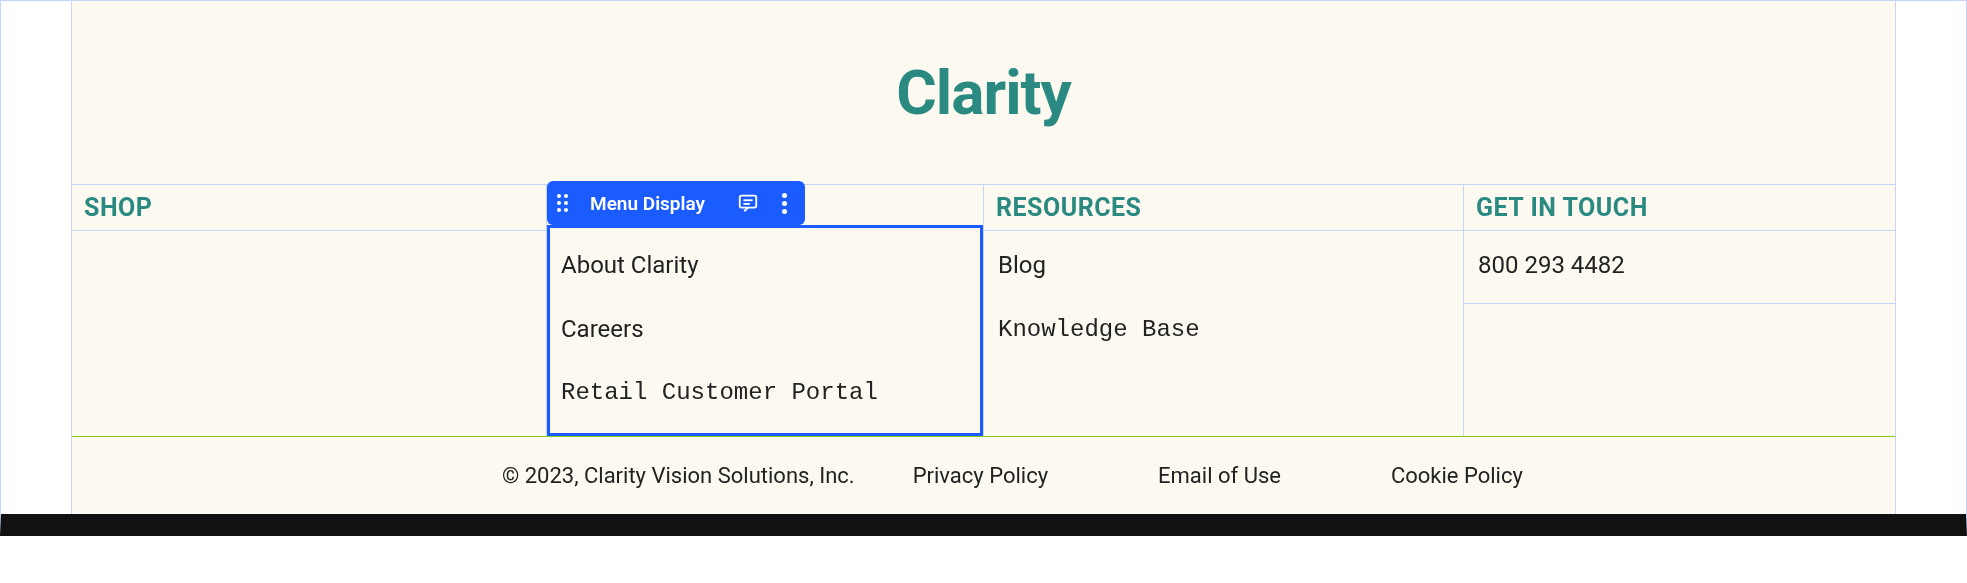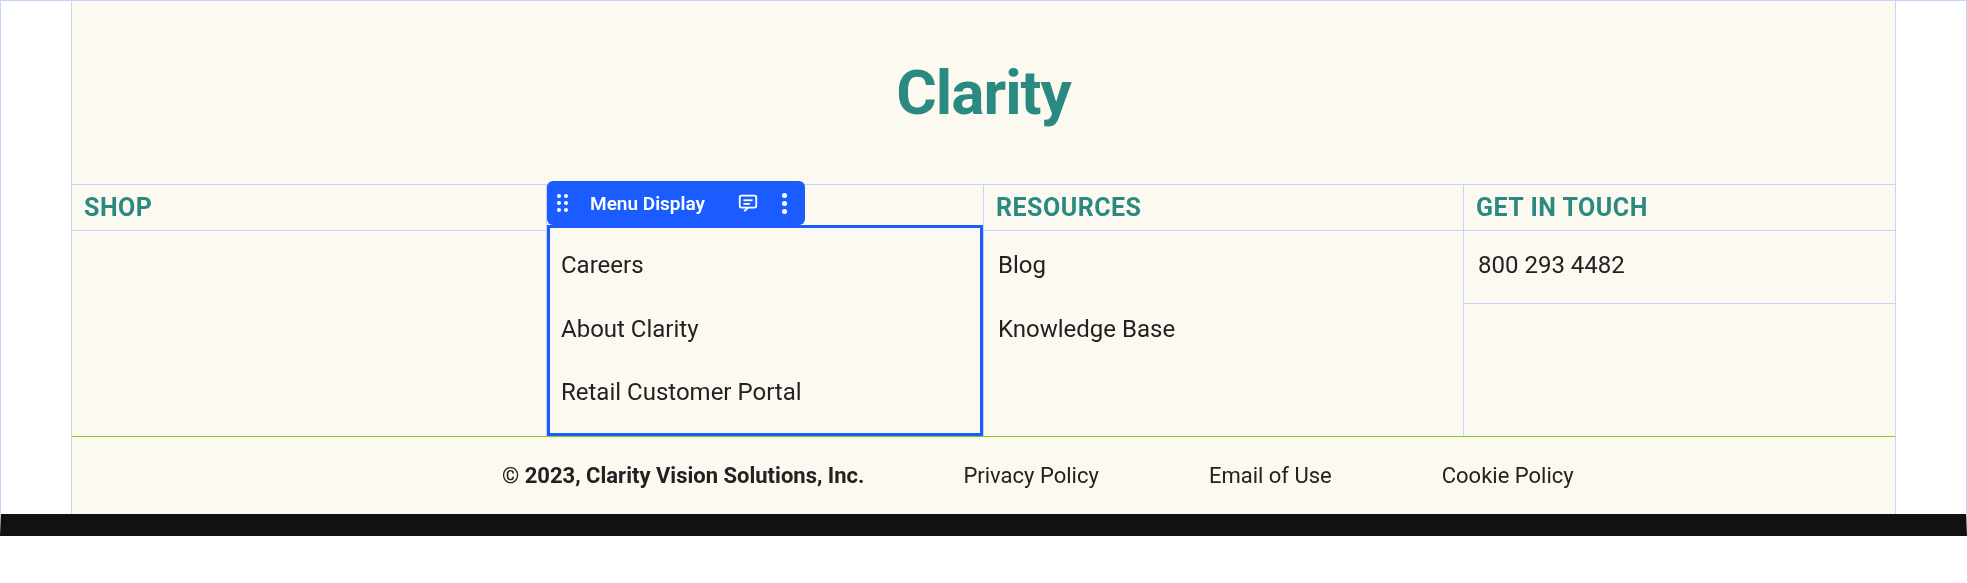"Careers" div.link-item { order: before "About Clarity" -> after "About Clarity" }
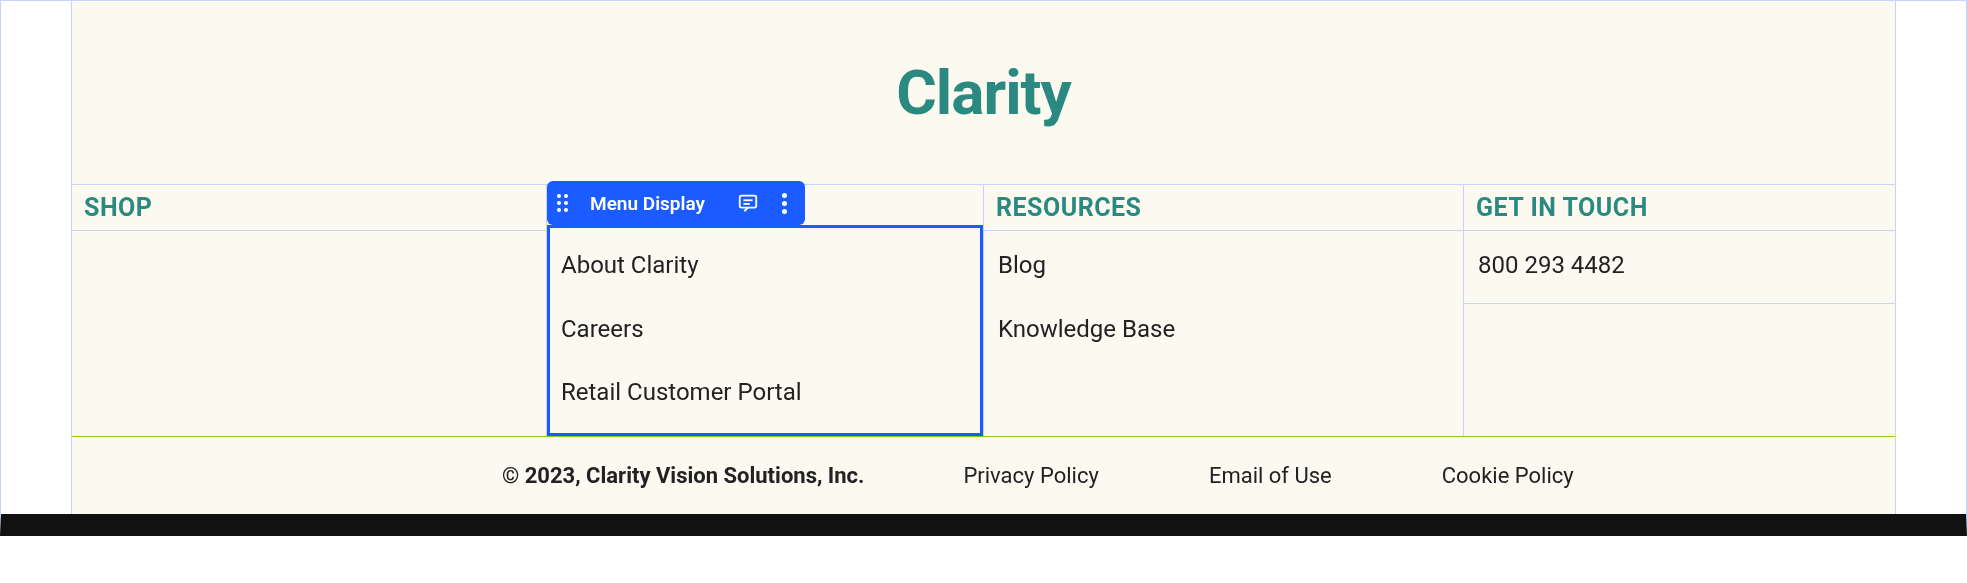"Knowledge Base" .link-item:last-child { font-family: none -> Liberation Mono, monospace }
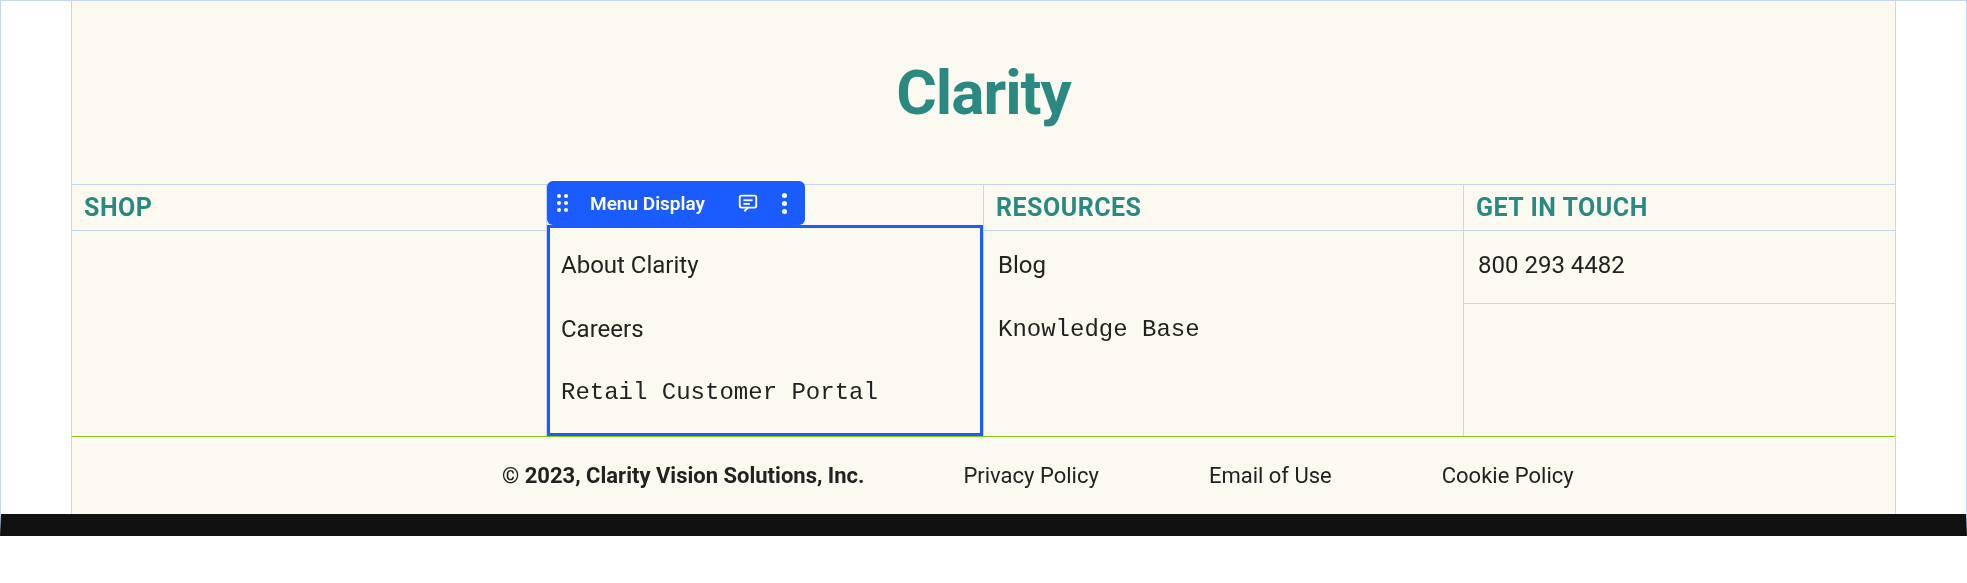"© 2023, Clarity Vision Solutions," .bottom-bar .copyright { font-weight: bold -> none; margin-right: 99px -> 58px }
